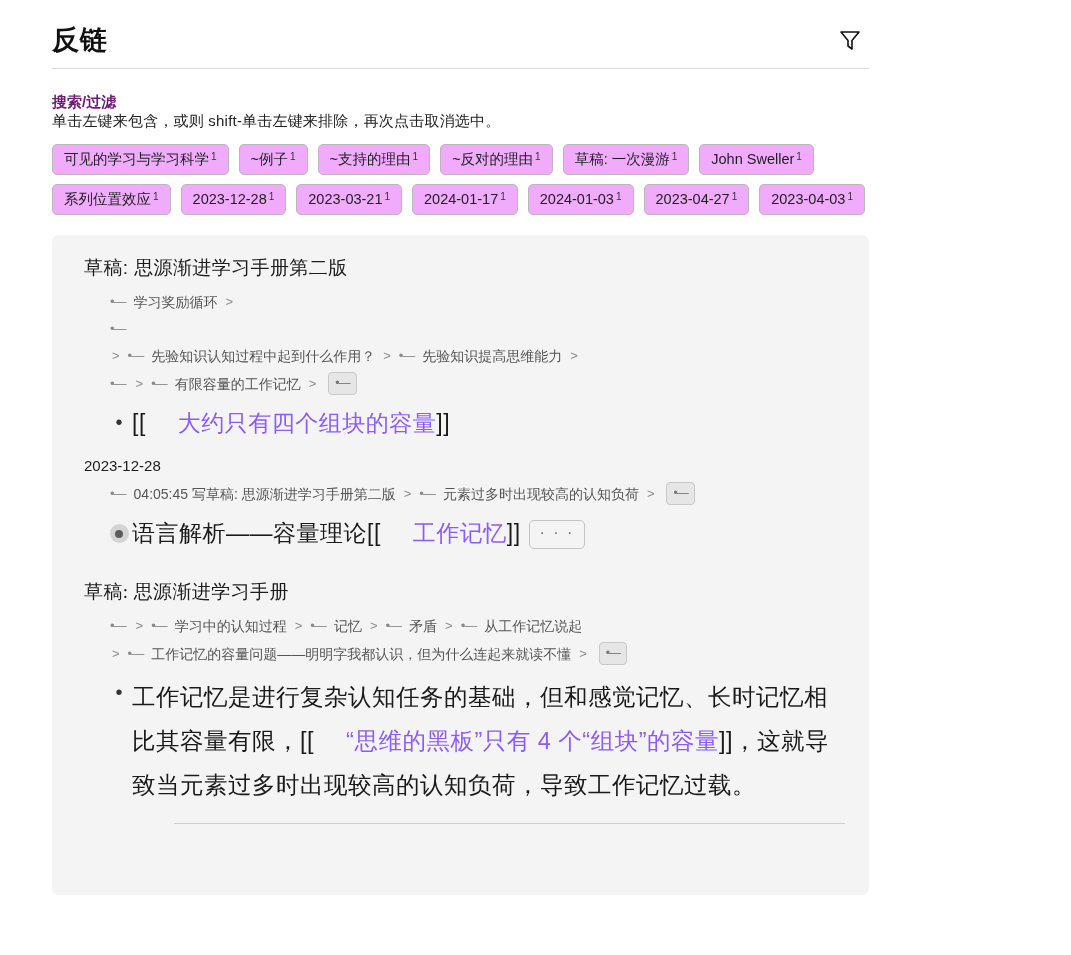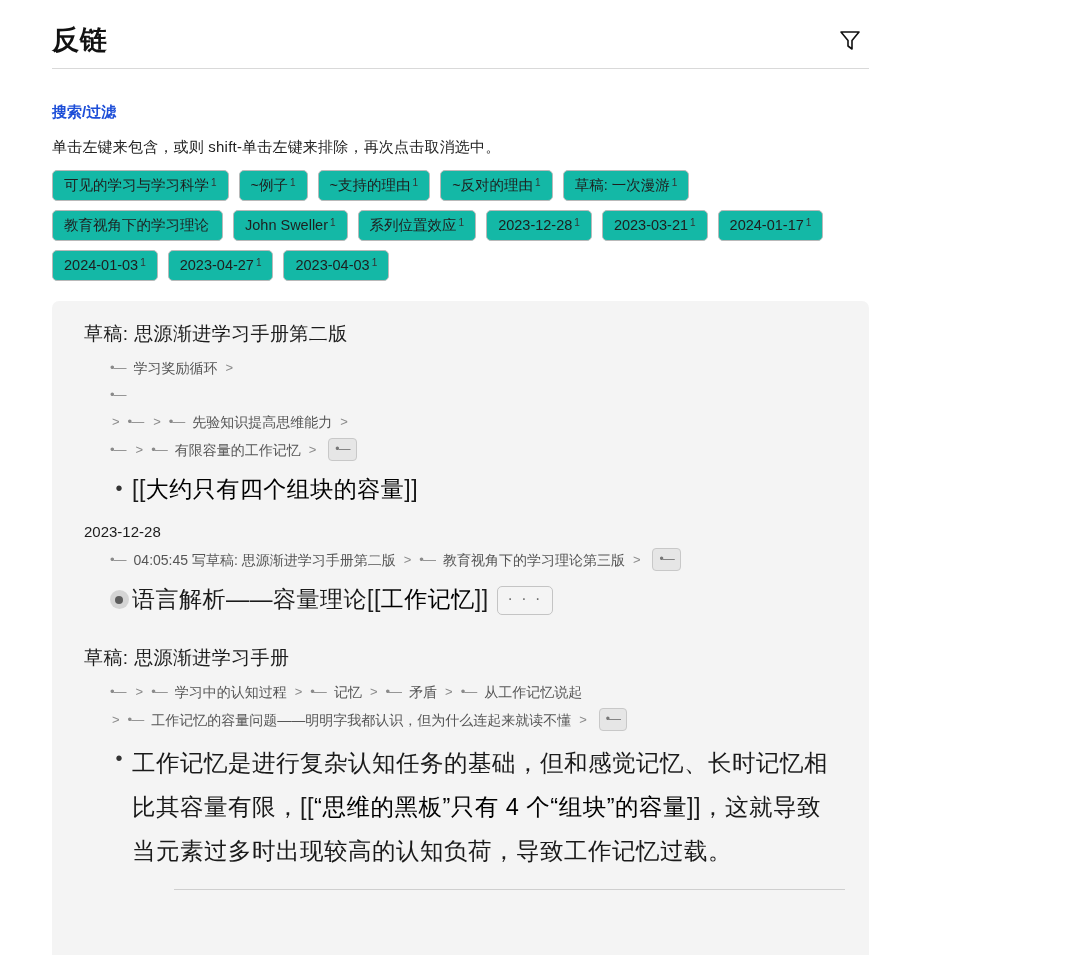"搜索/过滤" .sf-title { color: #1d4ed8 -> #701a75; margin-top: 34px -> 24px }
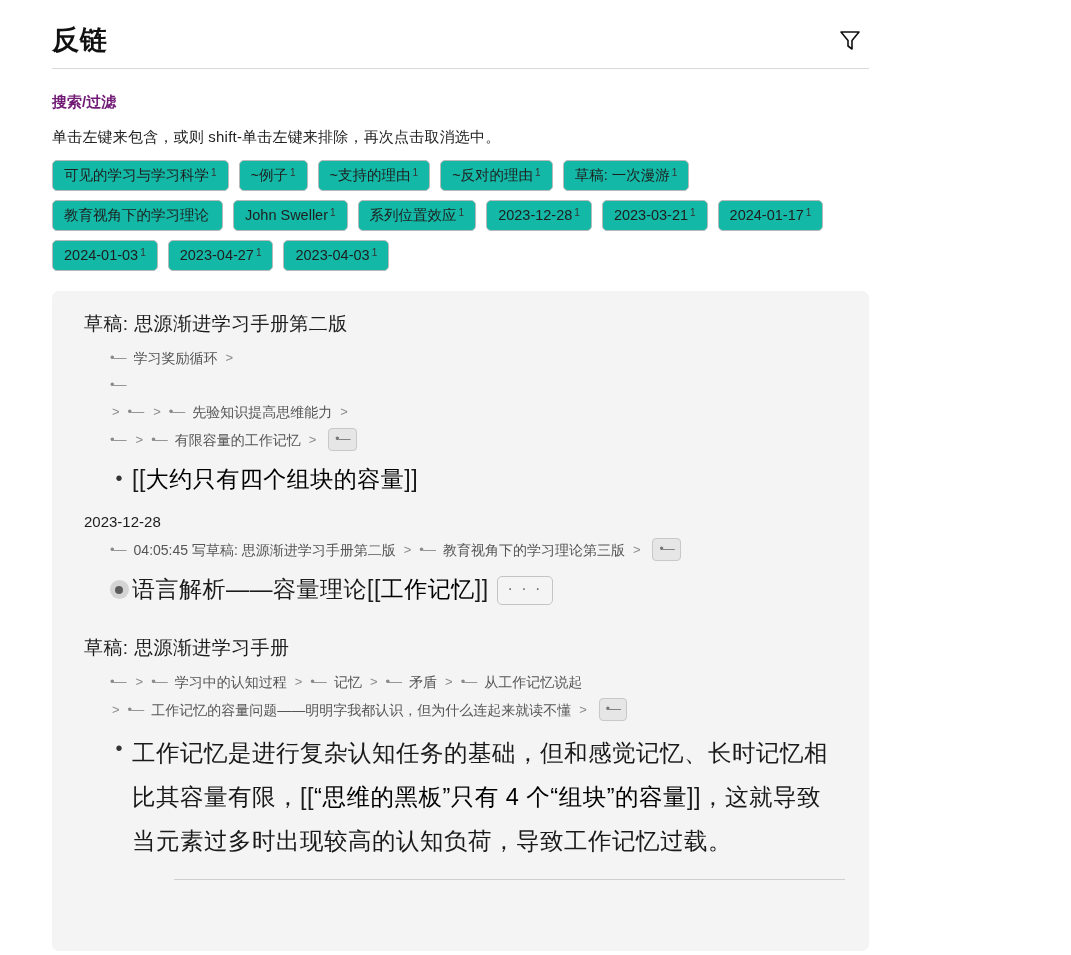"单击左键来包含，或则 shift-单击左键来排除，再次点击取消选中。" .sf-hint { margin-top: 16px -> 0 }
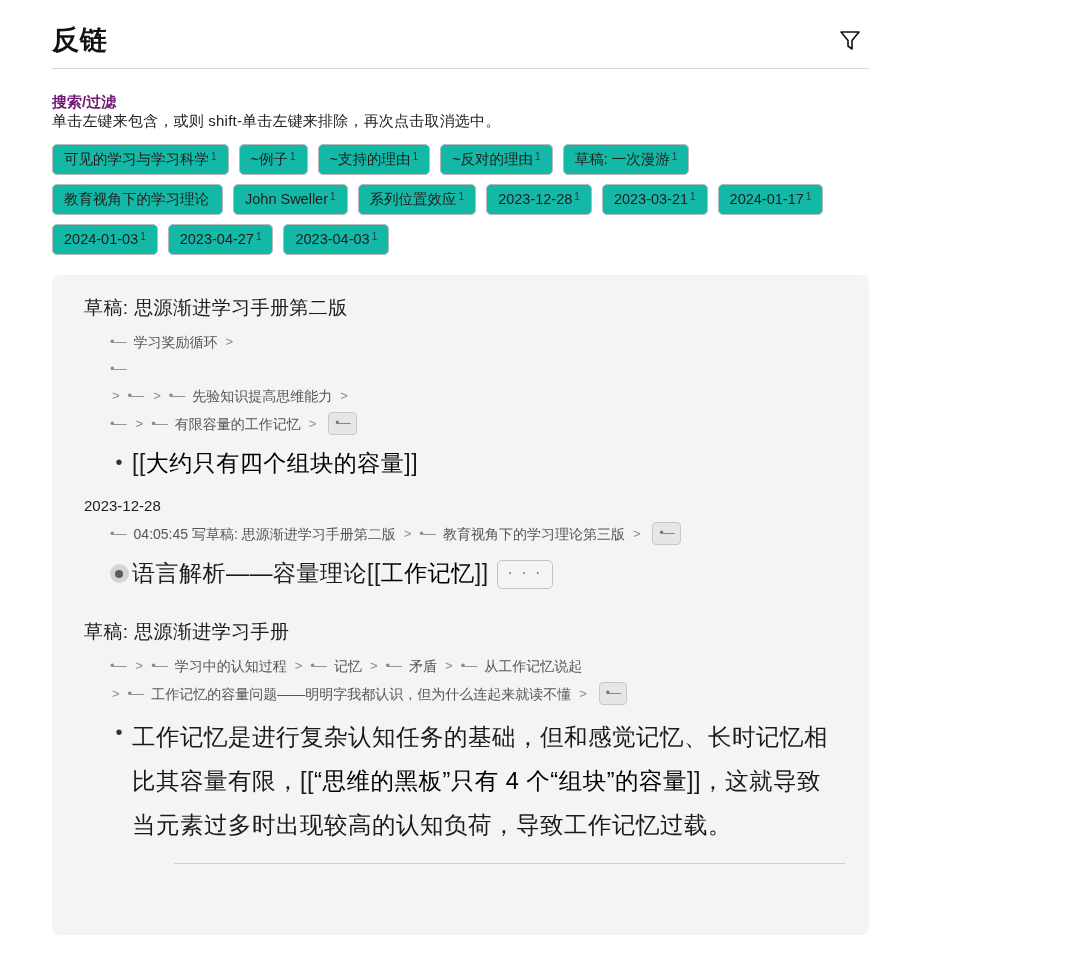"可见的学习与学习科学" .chip { background: #14b8a6 -> #f0abfc }
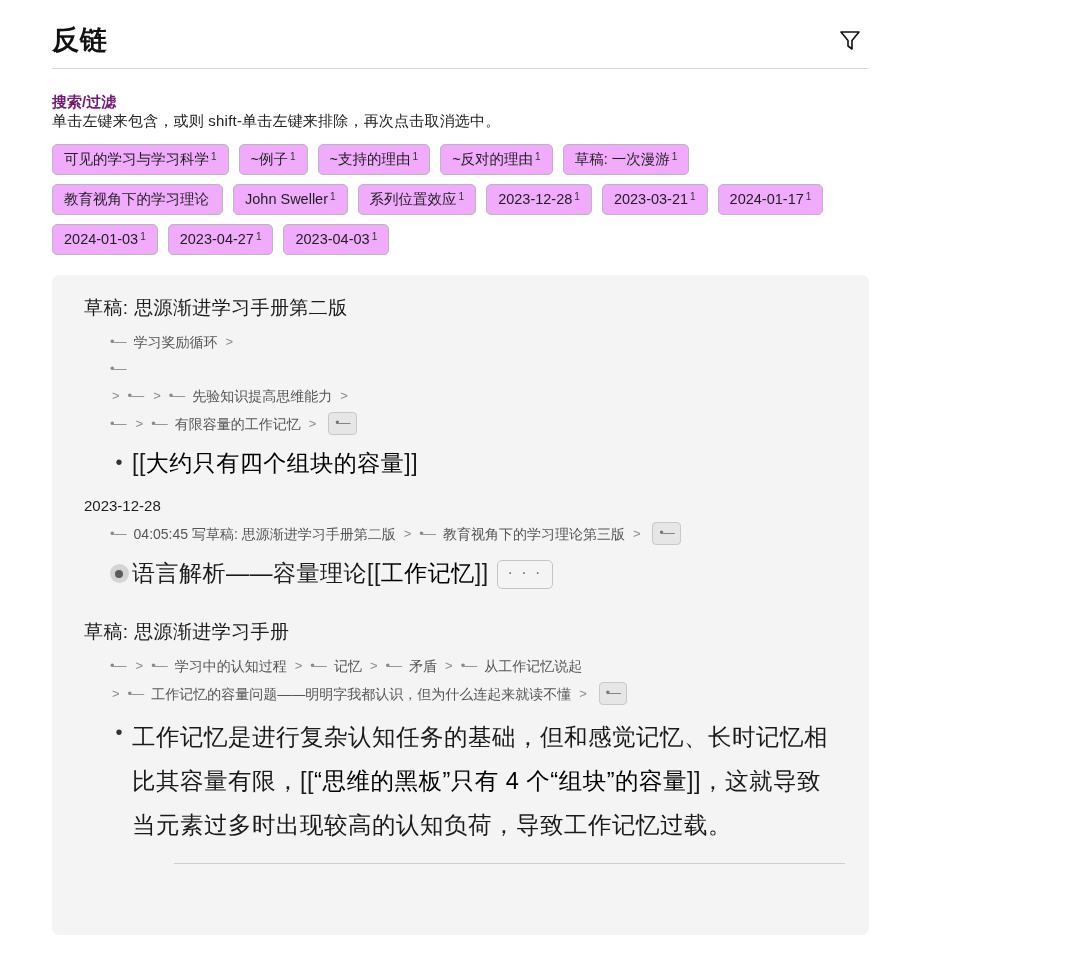"教育视角下的学习理论" div.chip { html: <div> <span>教育视角下的学习理论</span> <sup></sup> </div> -> none }
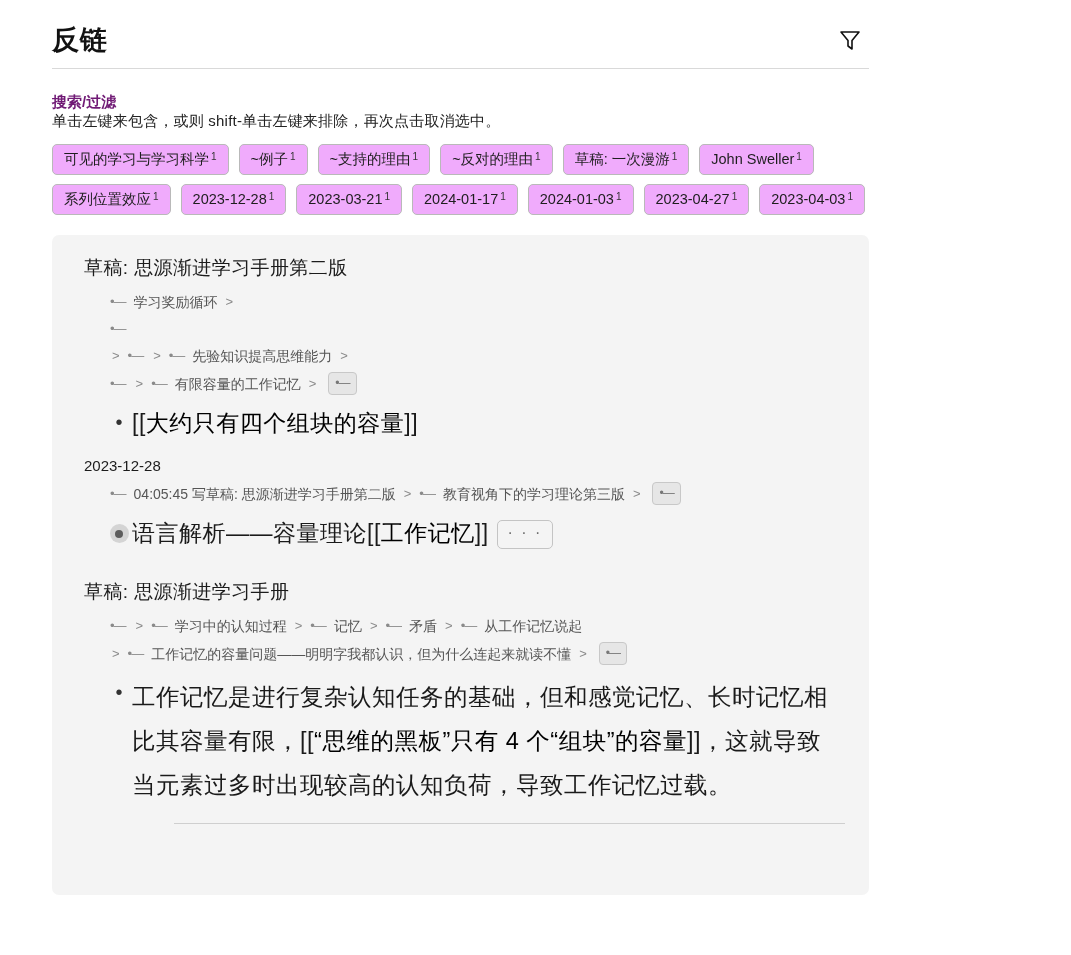"先验知识认知过程中起到什么作用？" span.bc-text { html: none -> <span>先验知识认知过程中起到什么作用？</span> }
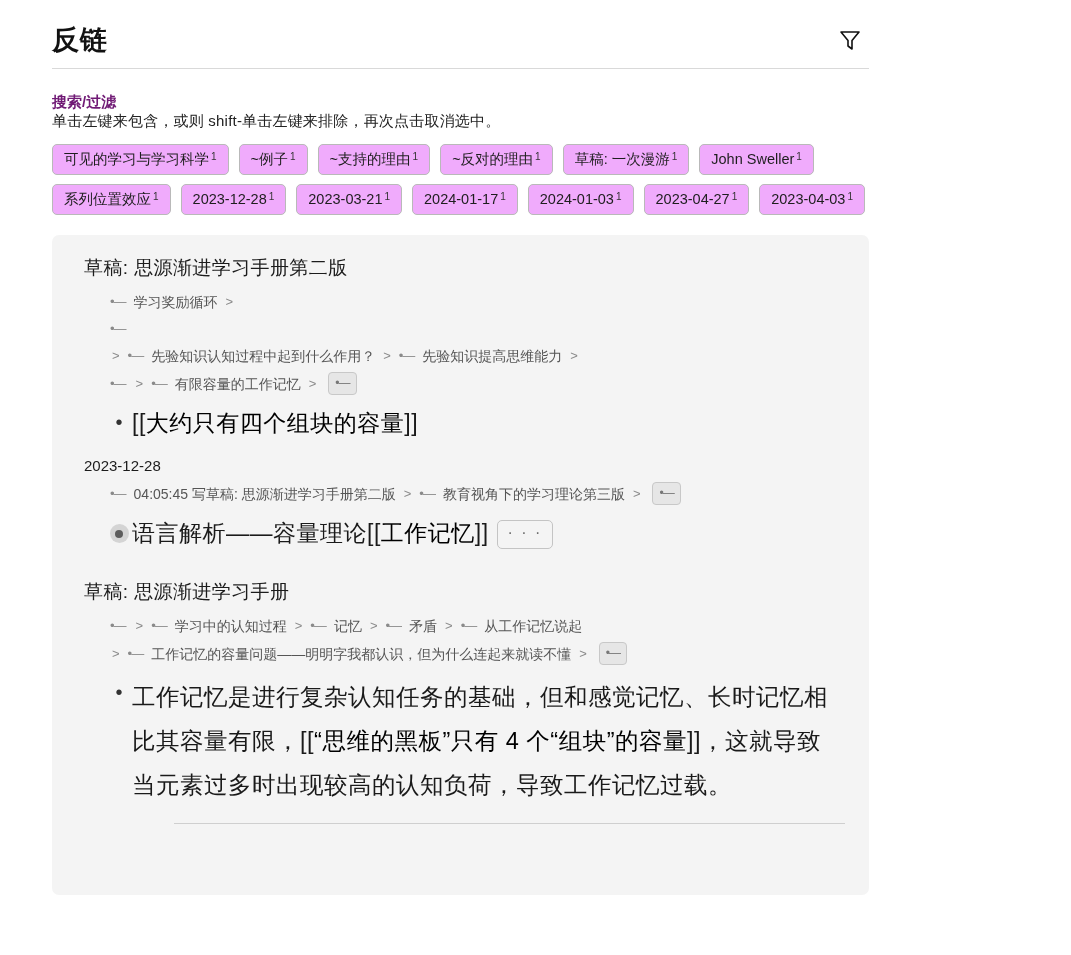"大约只有四个组块的容量" .ref { color: #000000 -> #8b5cf6; margin-left: none -> 32px }
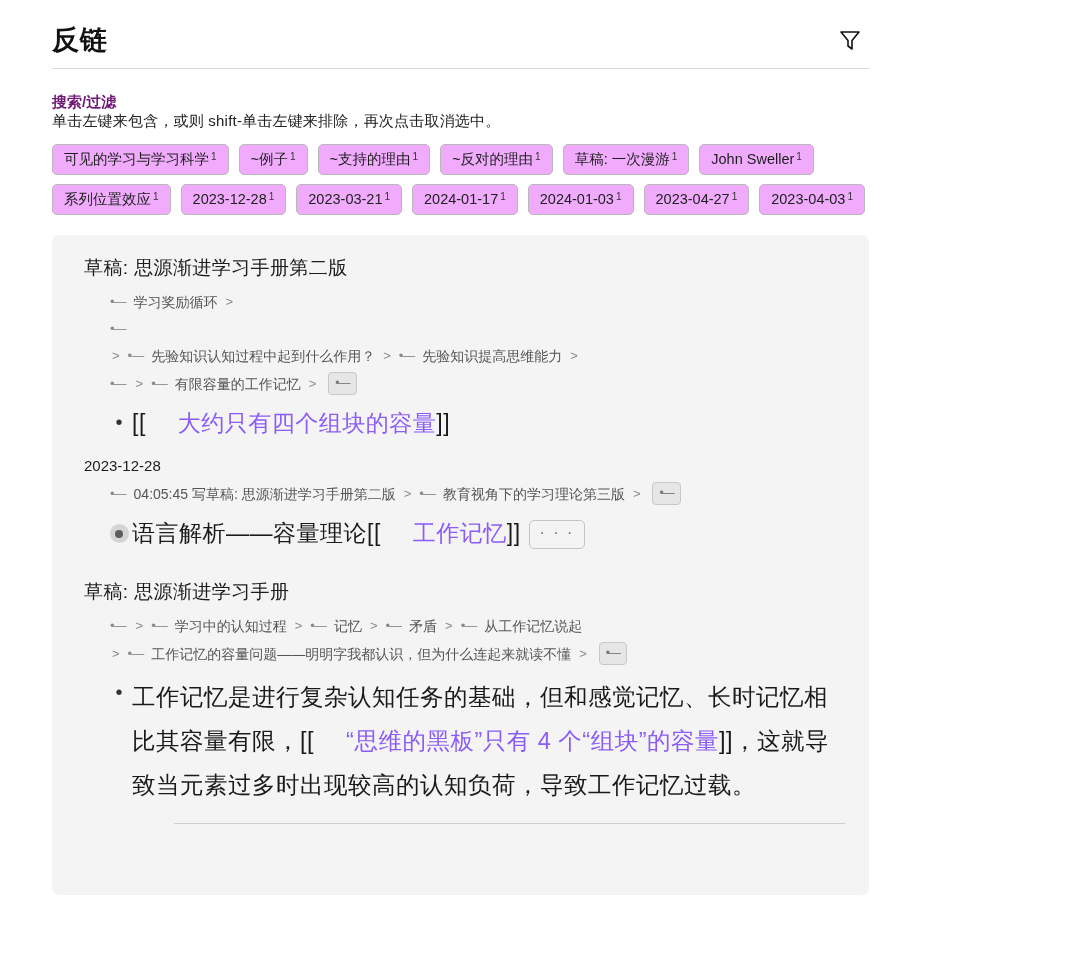"教育视角下的学习理论第三版" span.bc-text { text: 教育视角下的学习理论第三版 -> 元素过多时出现较高的认知负荷 }
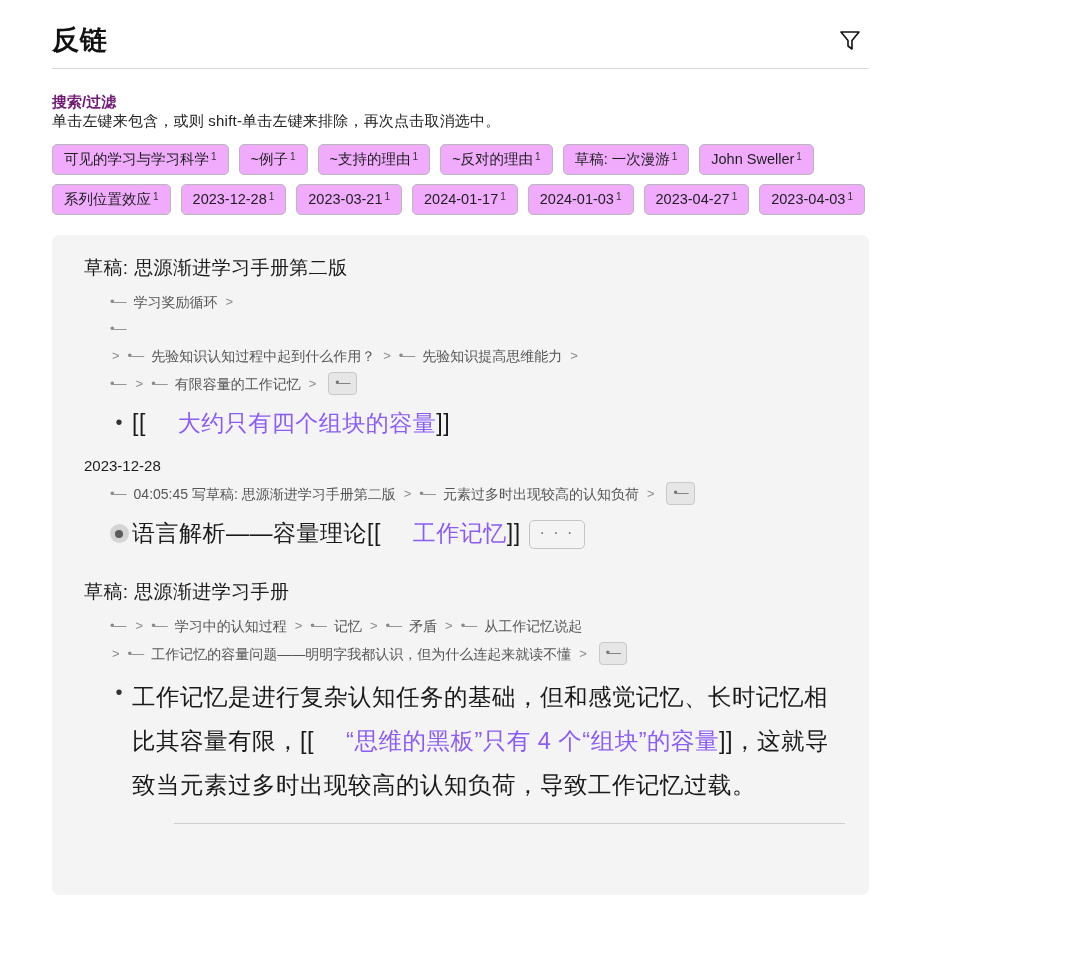"草稿: 思源渐进学习手册" div.res-title { font-family: none -> Liberation Serif, serif }
